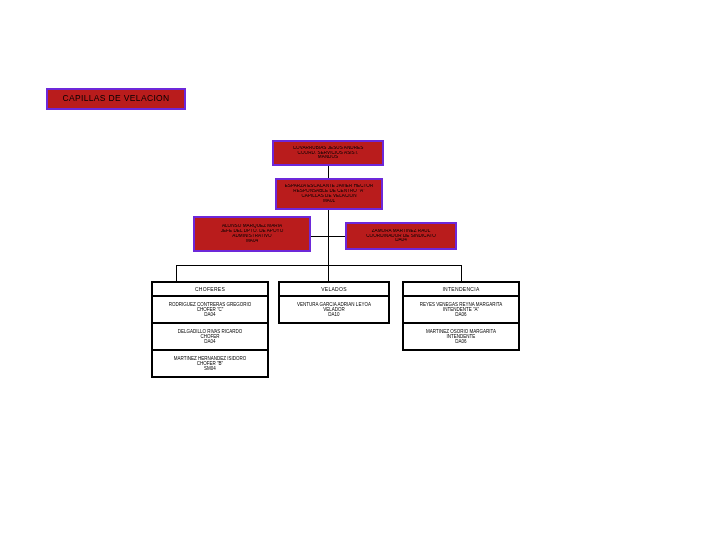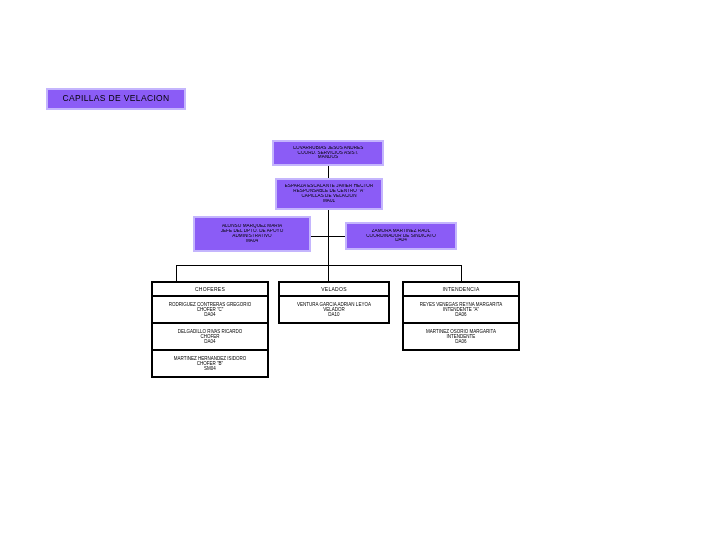"CAPILLAS DE VELACION" .box { background: #8b5cf6 -> #b91c1c; border: 2px solid #c4b5fd -> 2px solid #6d28d9 }
